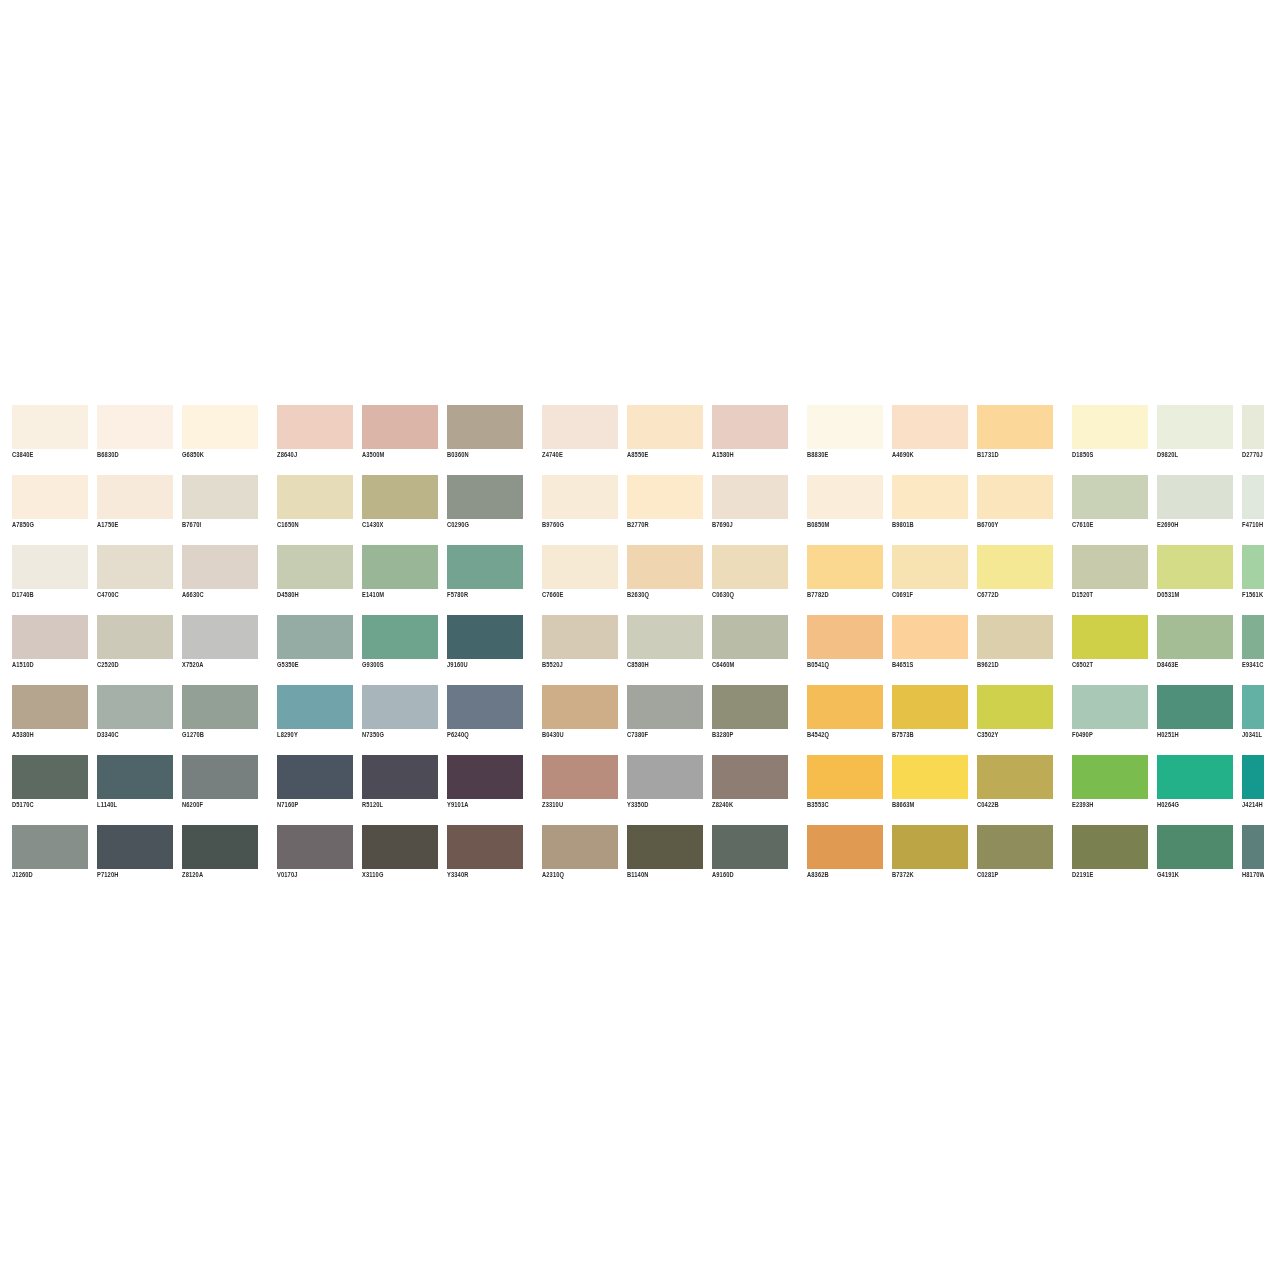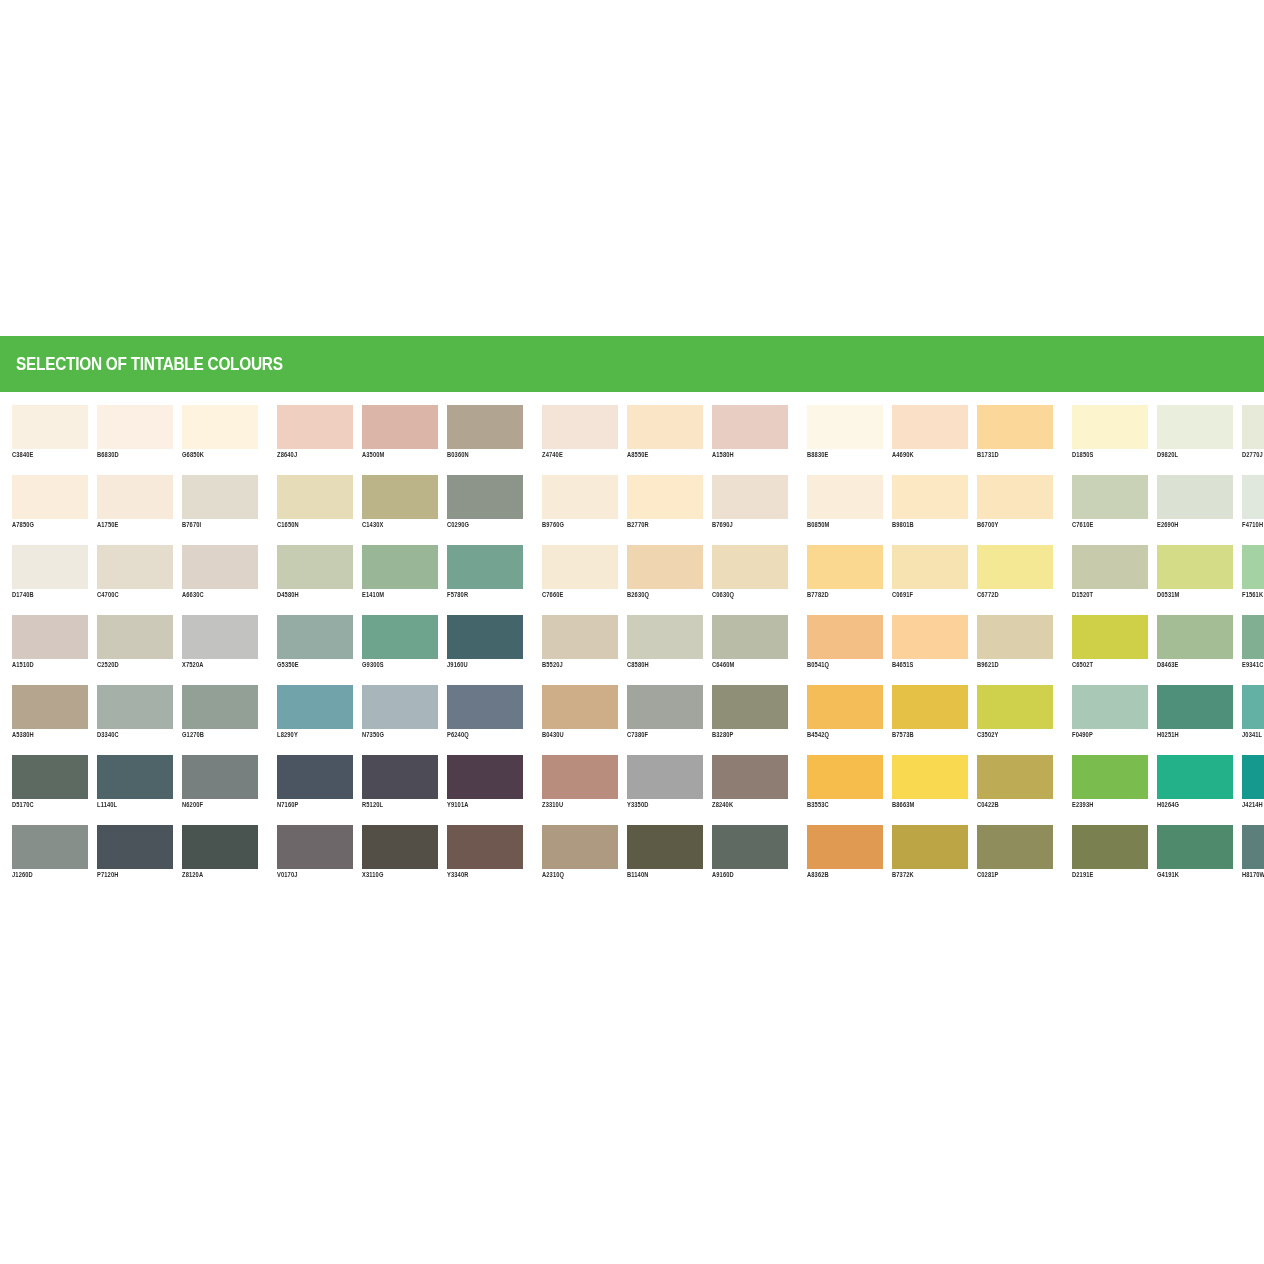"SELECTION OF TINTABLE COLOURS" div.header-band { html: <div> <div>SELECTION OF TINTABLE COLOURS</div> </div> -> none }
